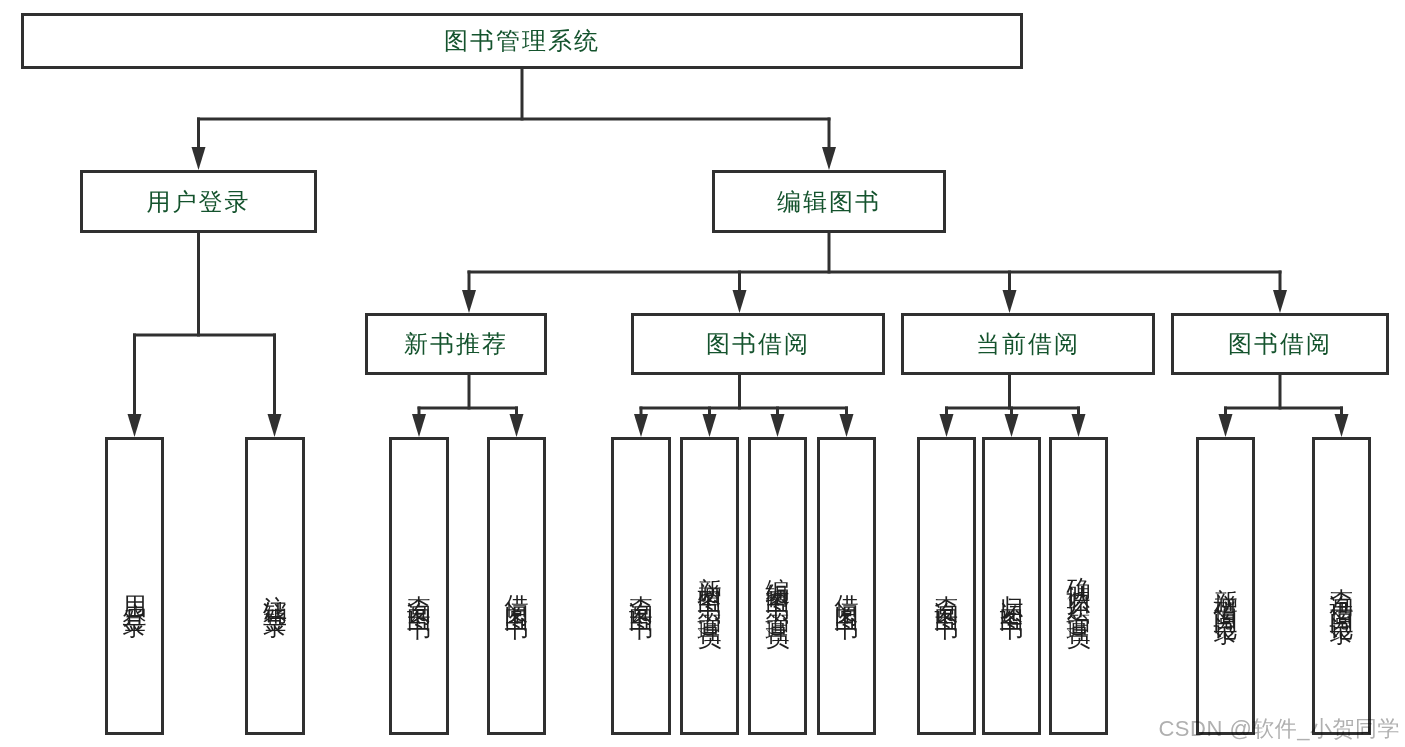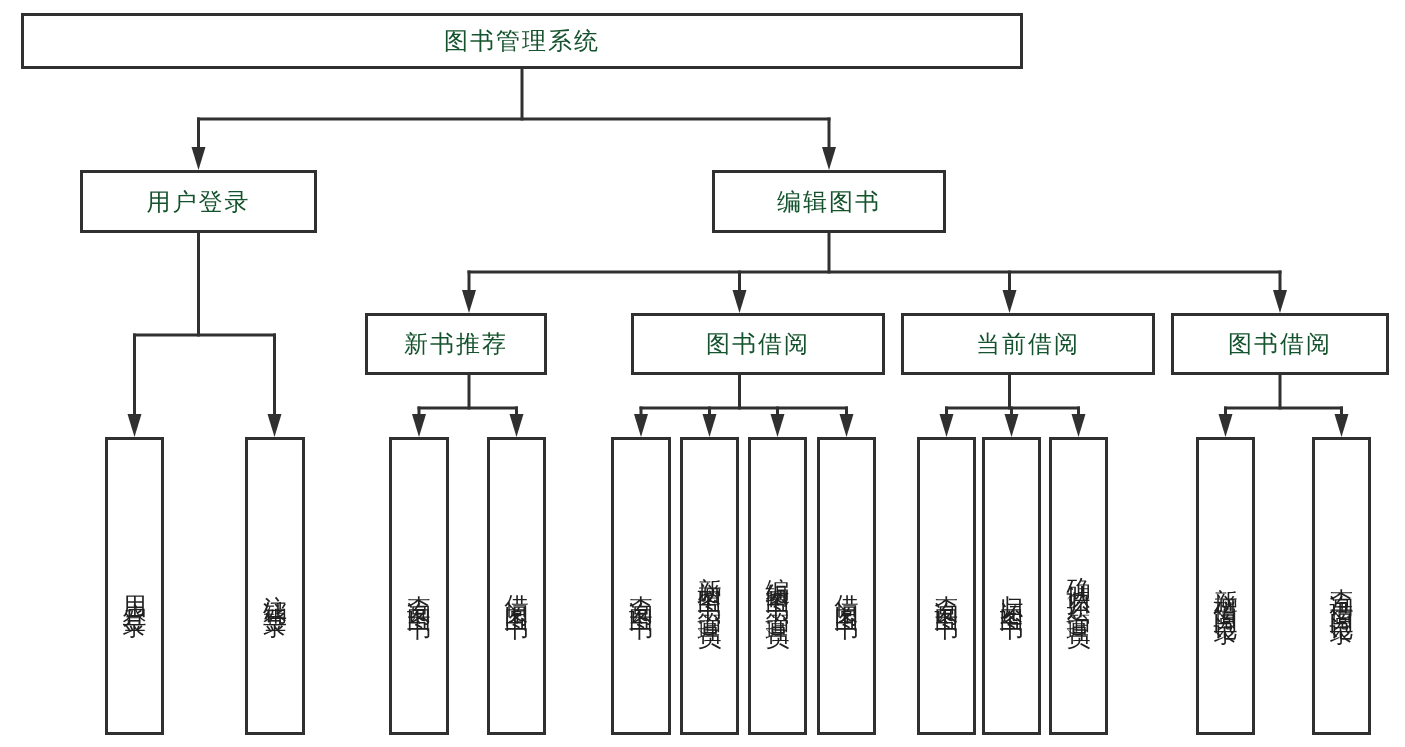"CSDN @软件_小贺同学" div.watermark { html: none -> <div>CSDN @软件_小贺同学</div> }
